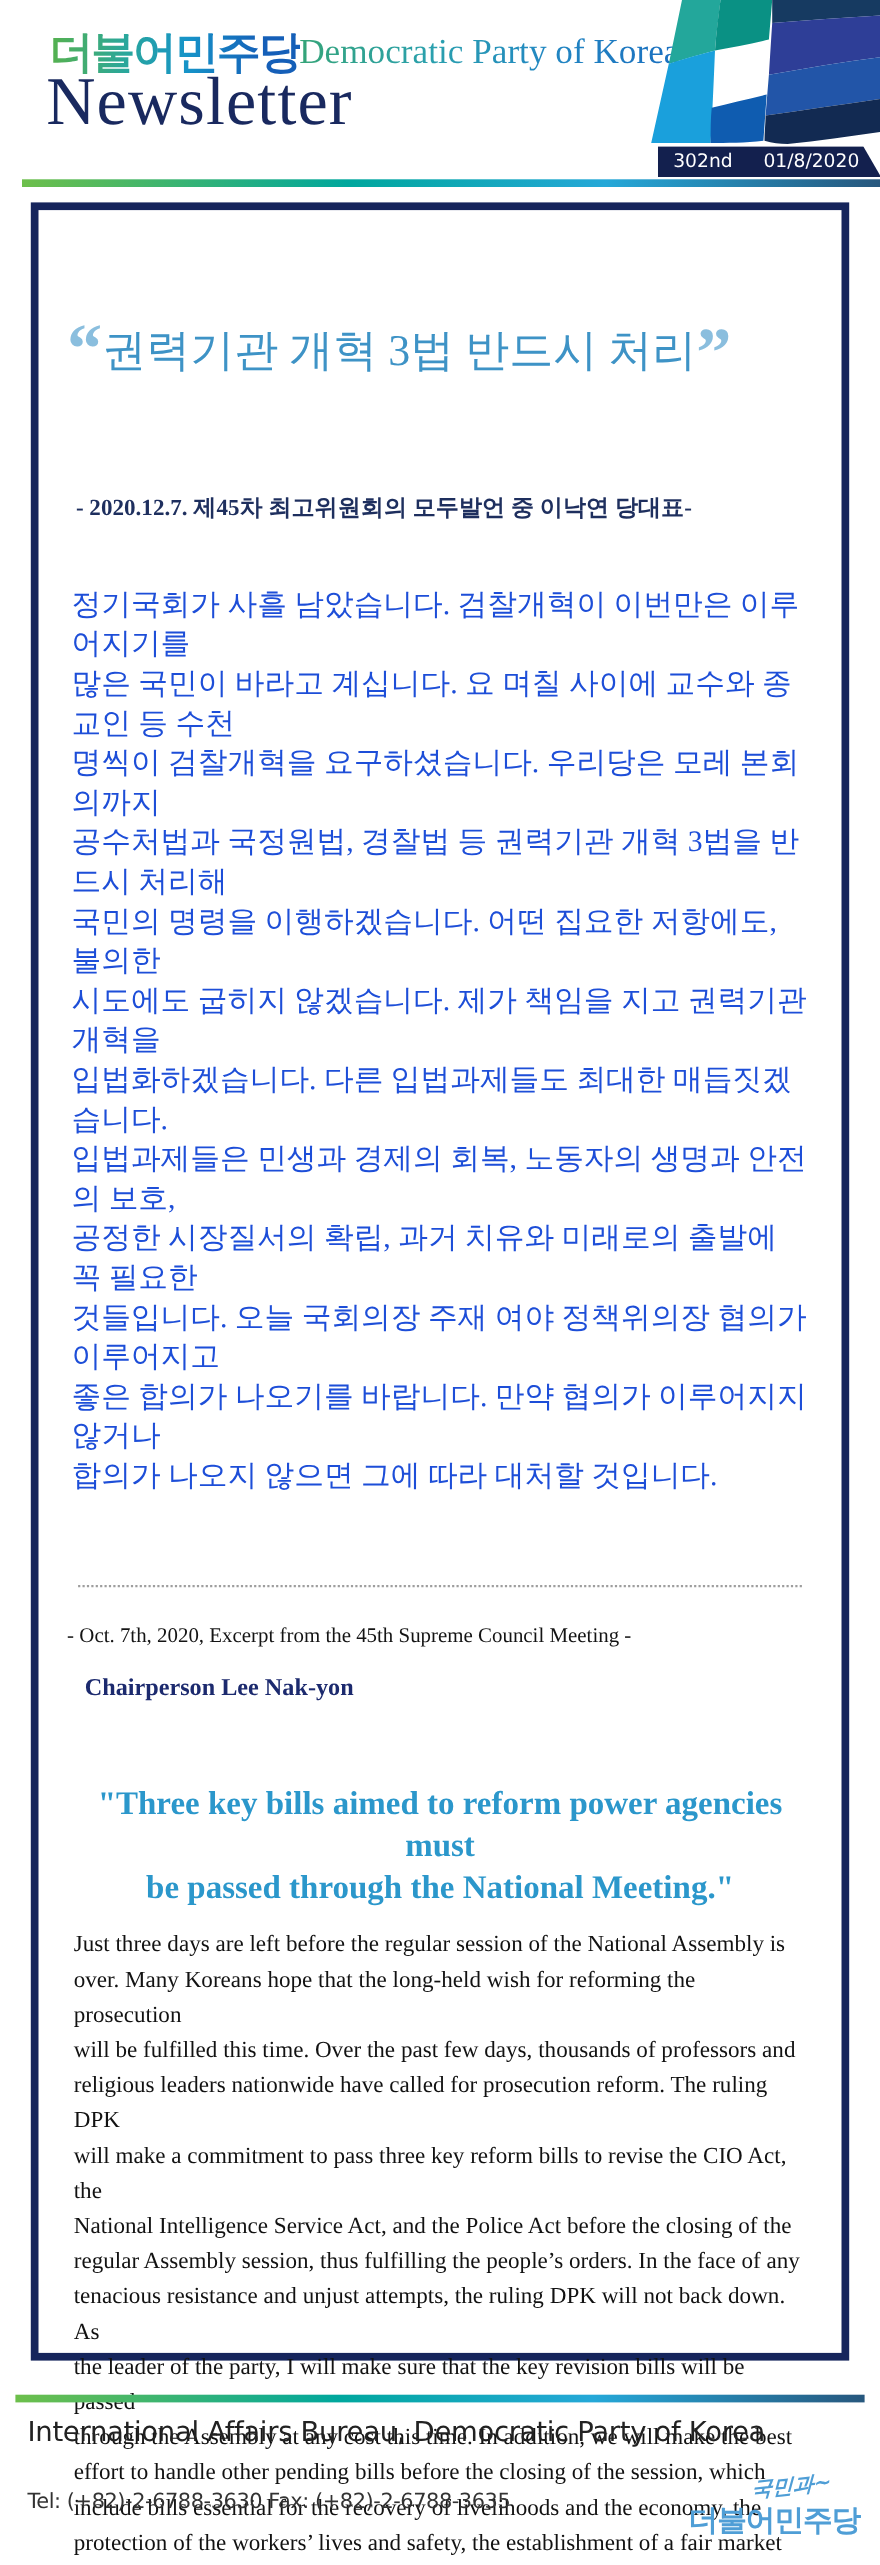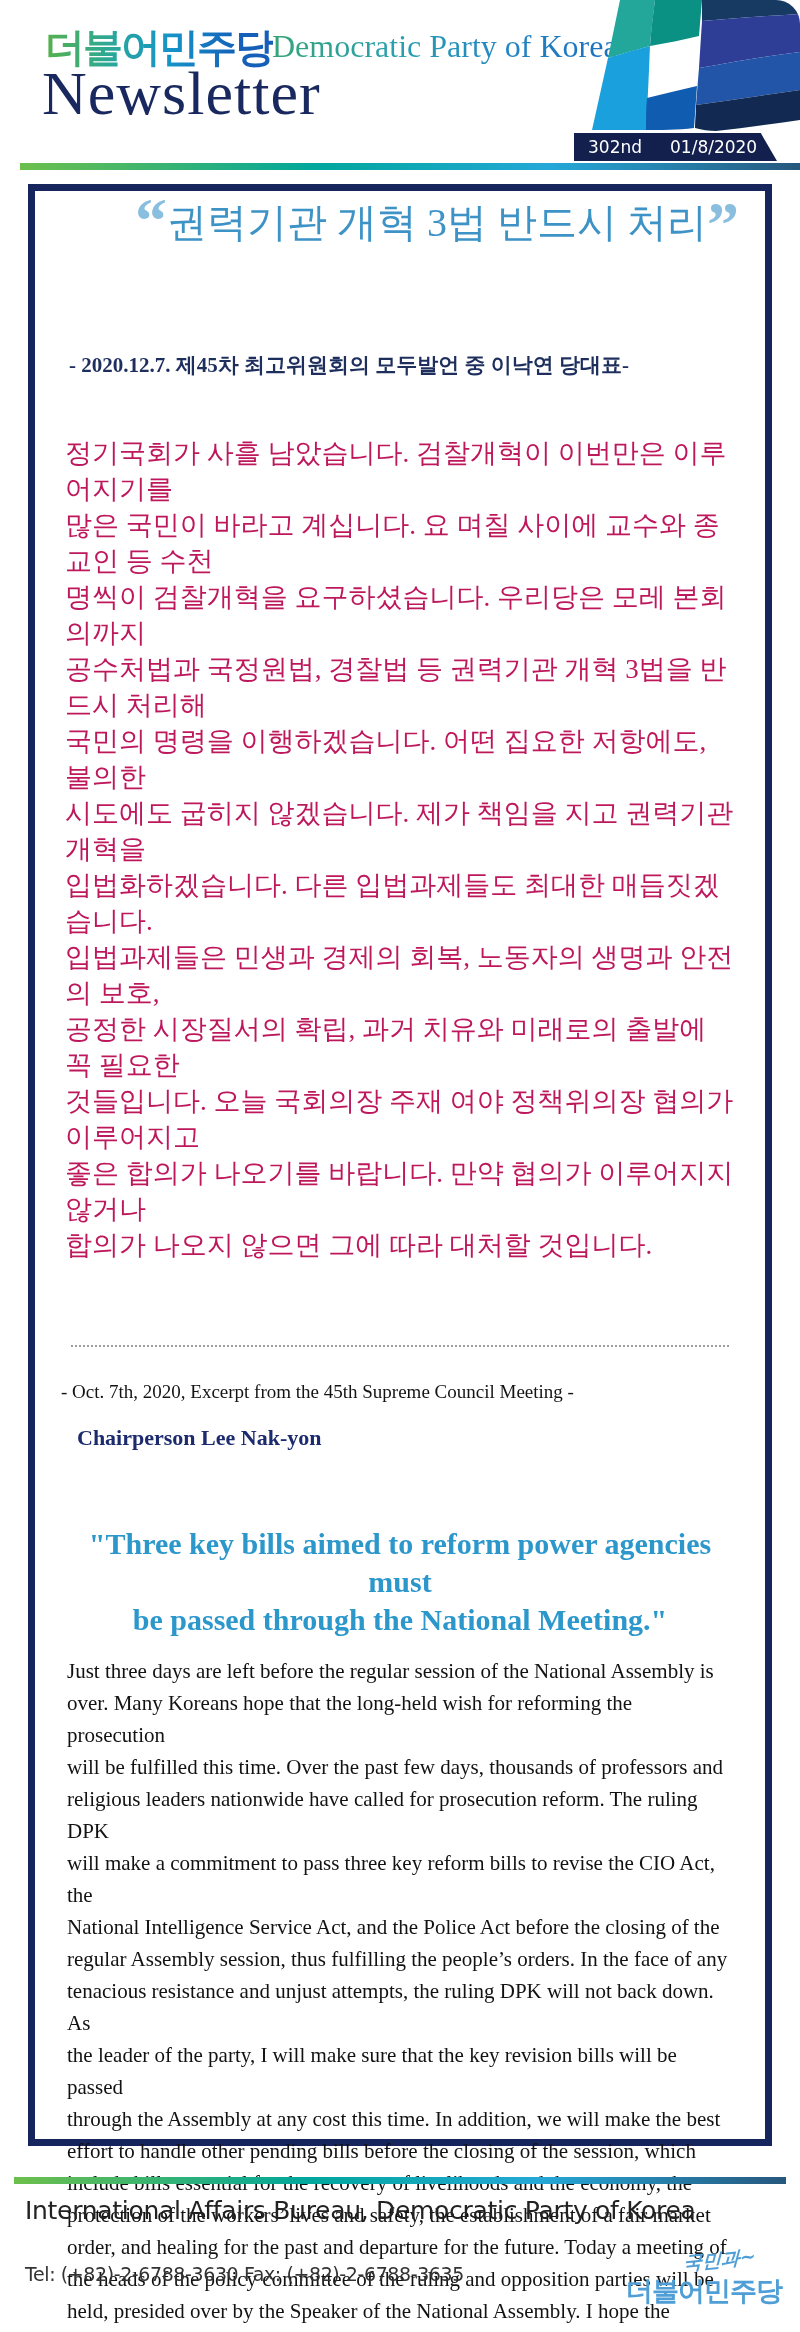"더불어민주당" .page { border-radius: 24px -> none }
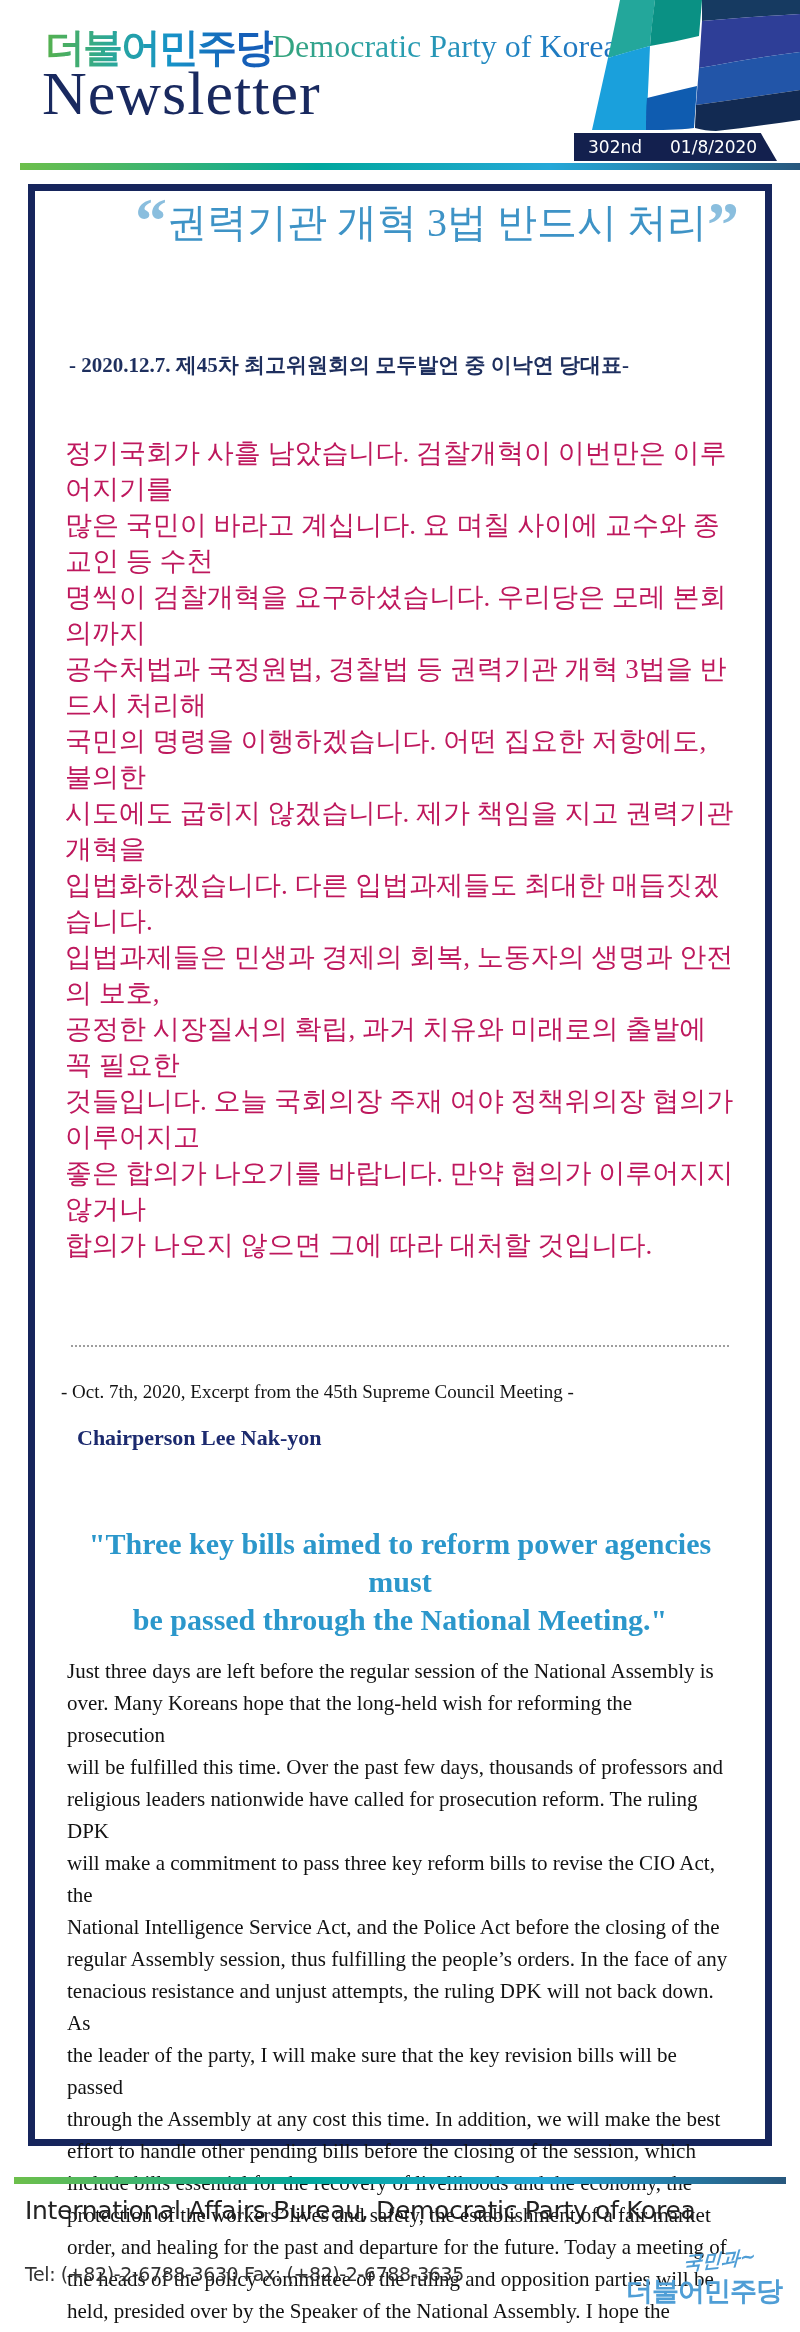"302nd" .issue-badge { left: 574px -> 598px }
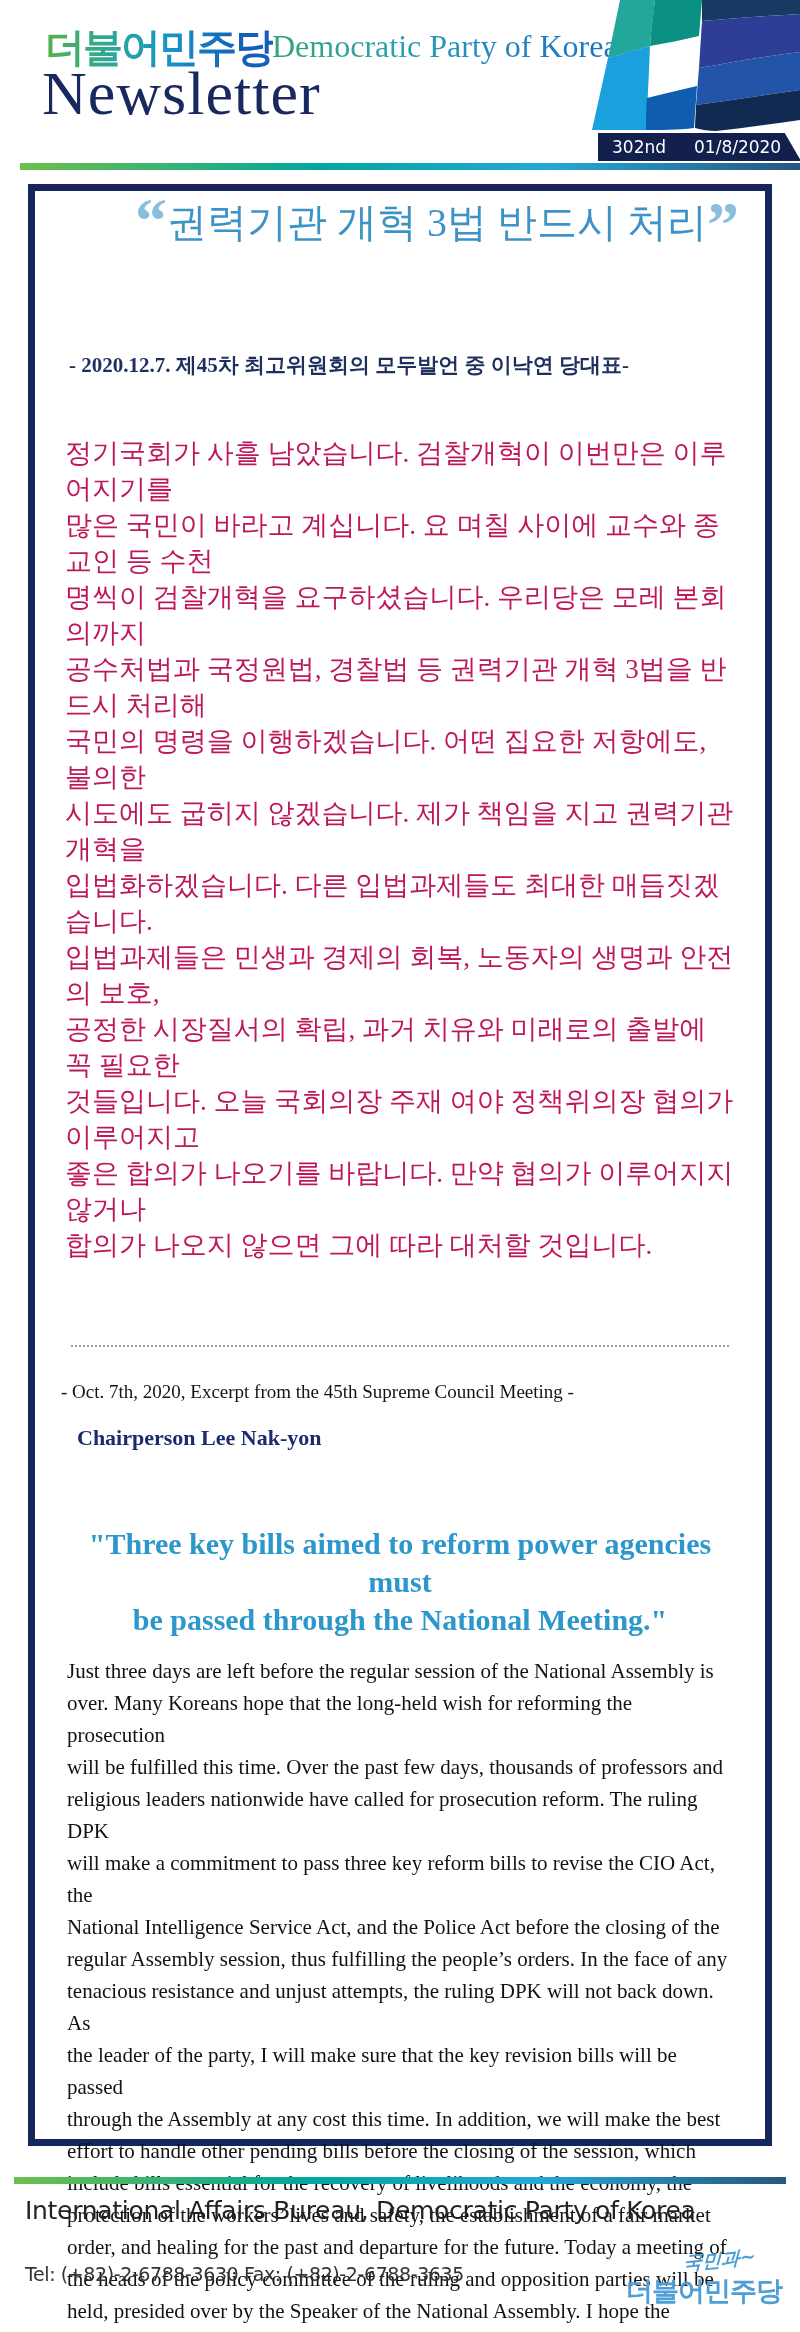"“권력기관 개혁 3법 반드시 처리”" .kr-headline { margin-top: none -> 96px; text-align: right -> left }
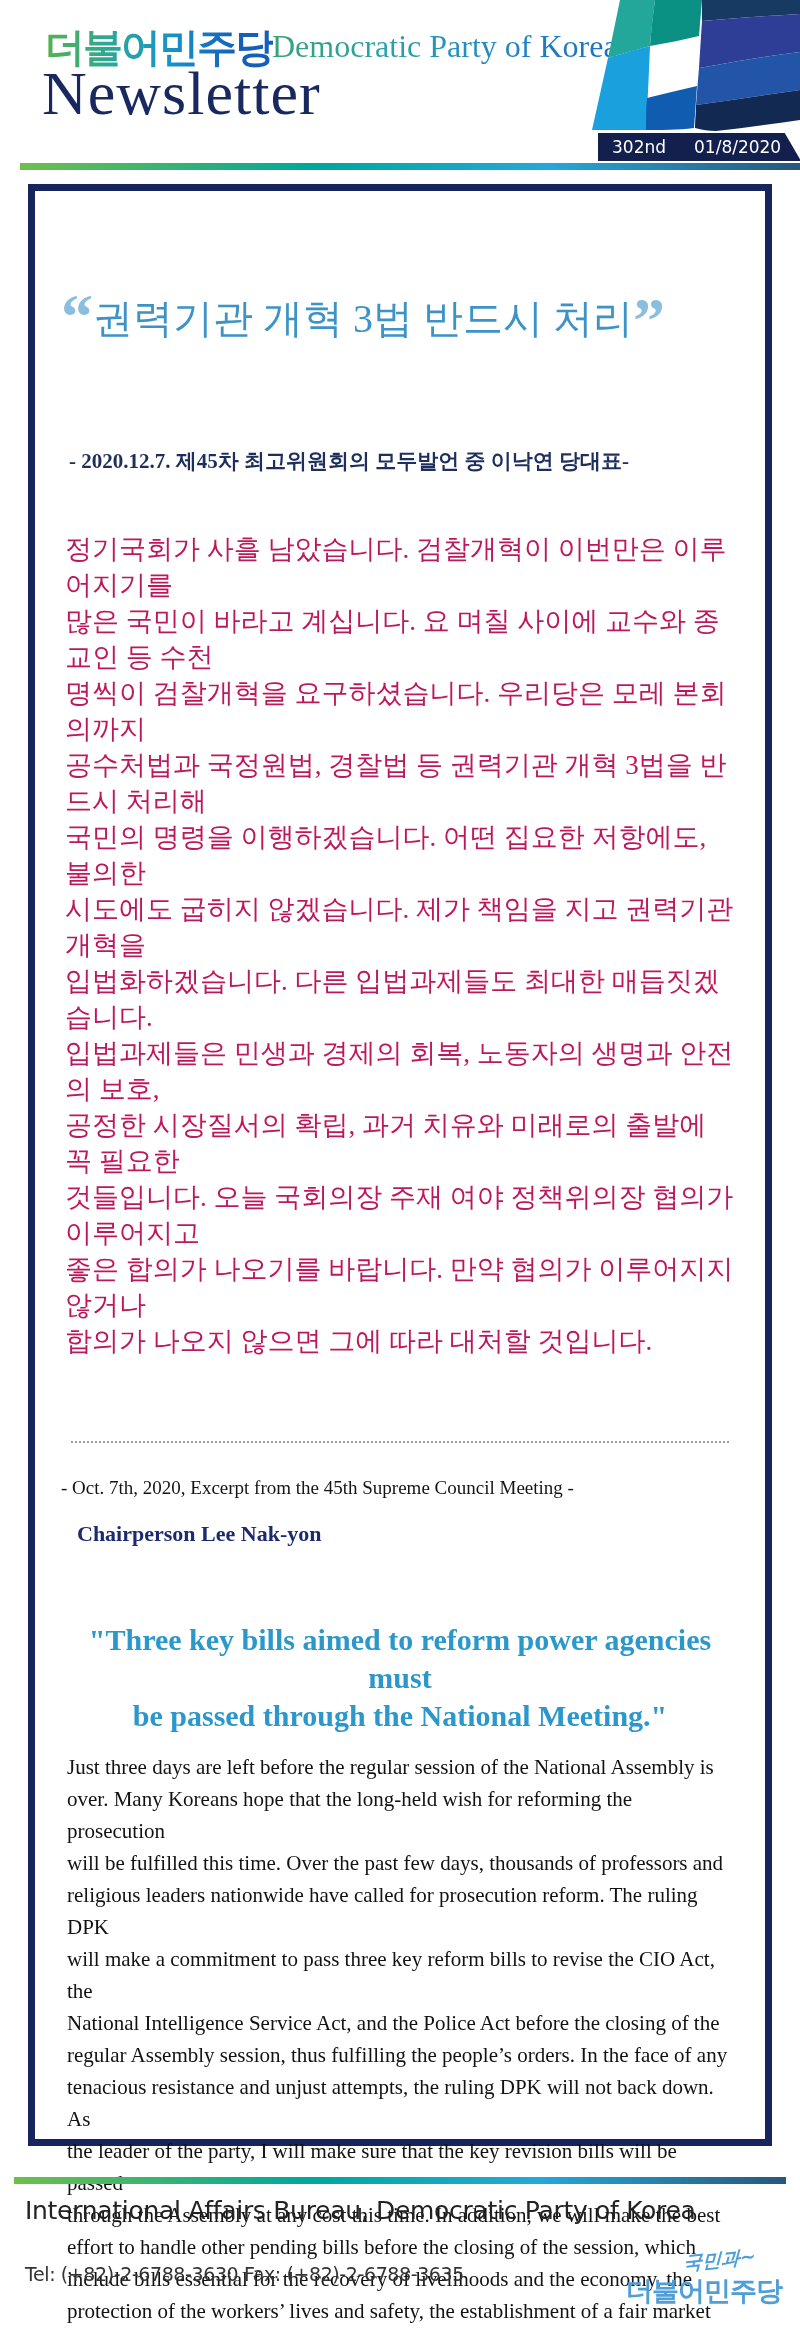"정기국회가 사흘 남았습니다. 검찰개혁이 이번만은" .kr-body { color: #be185d -> #1d4ed8 }
